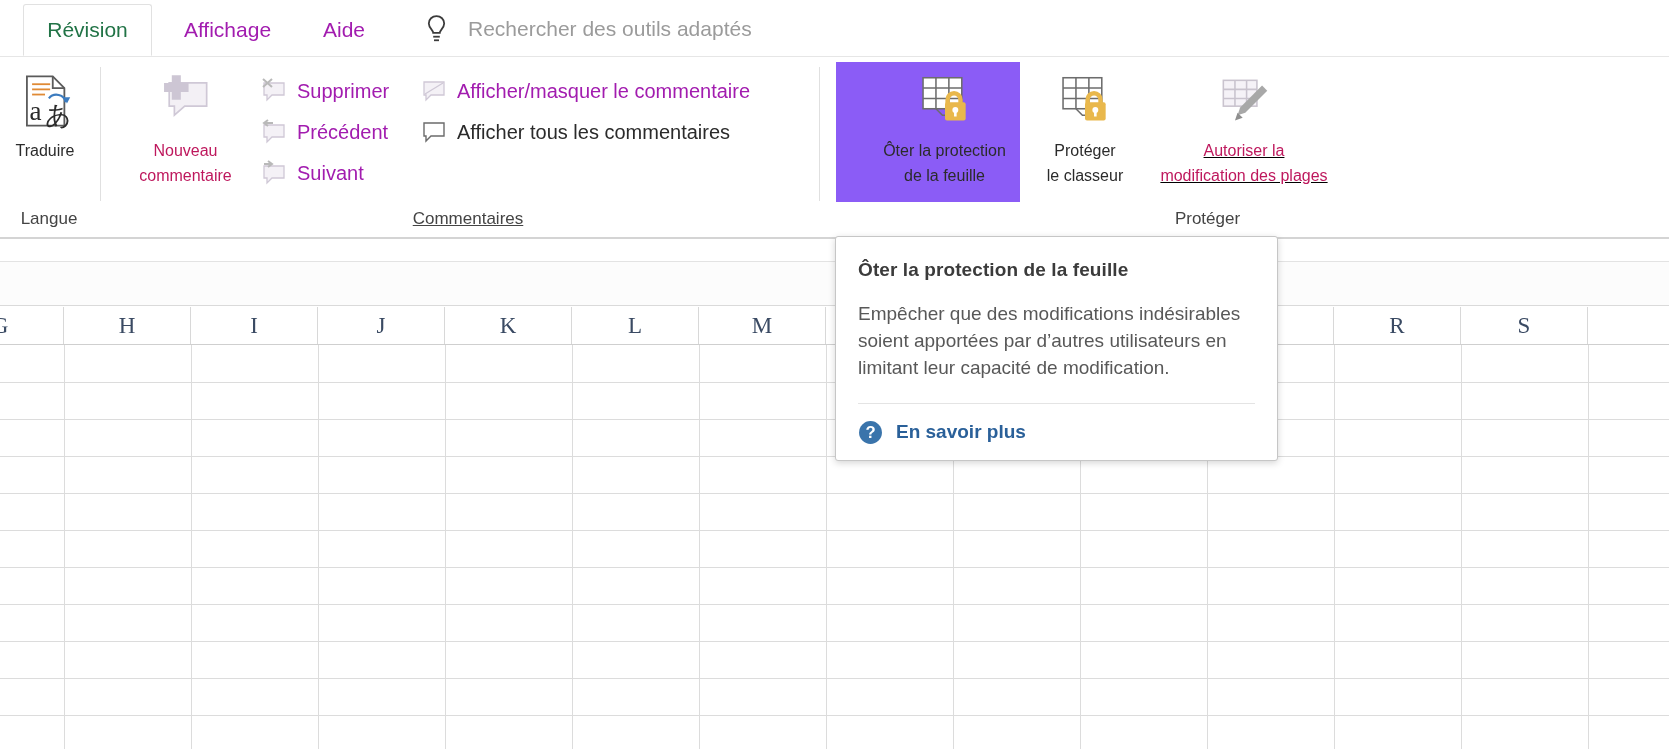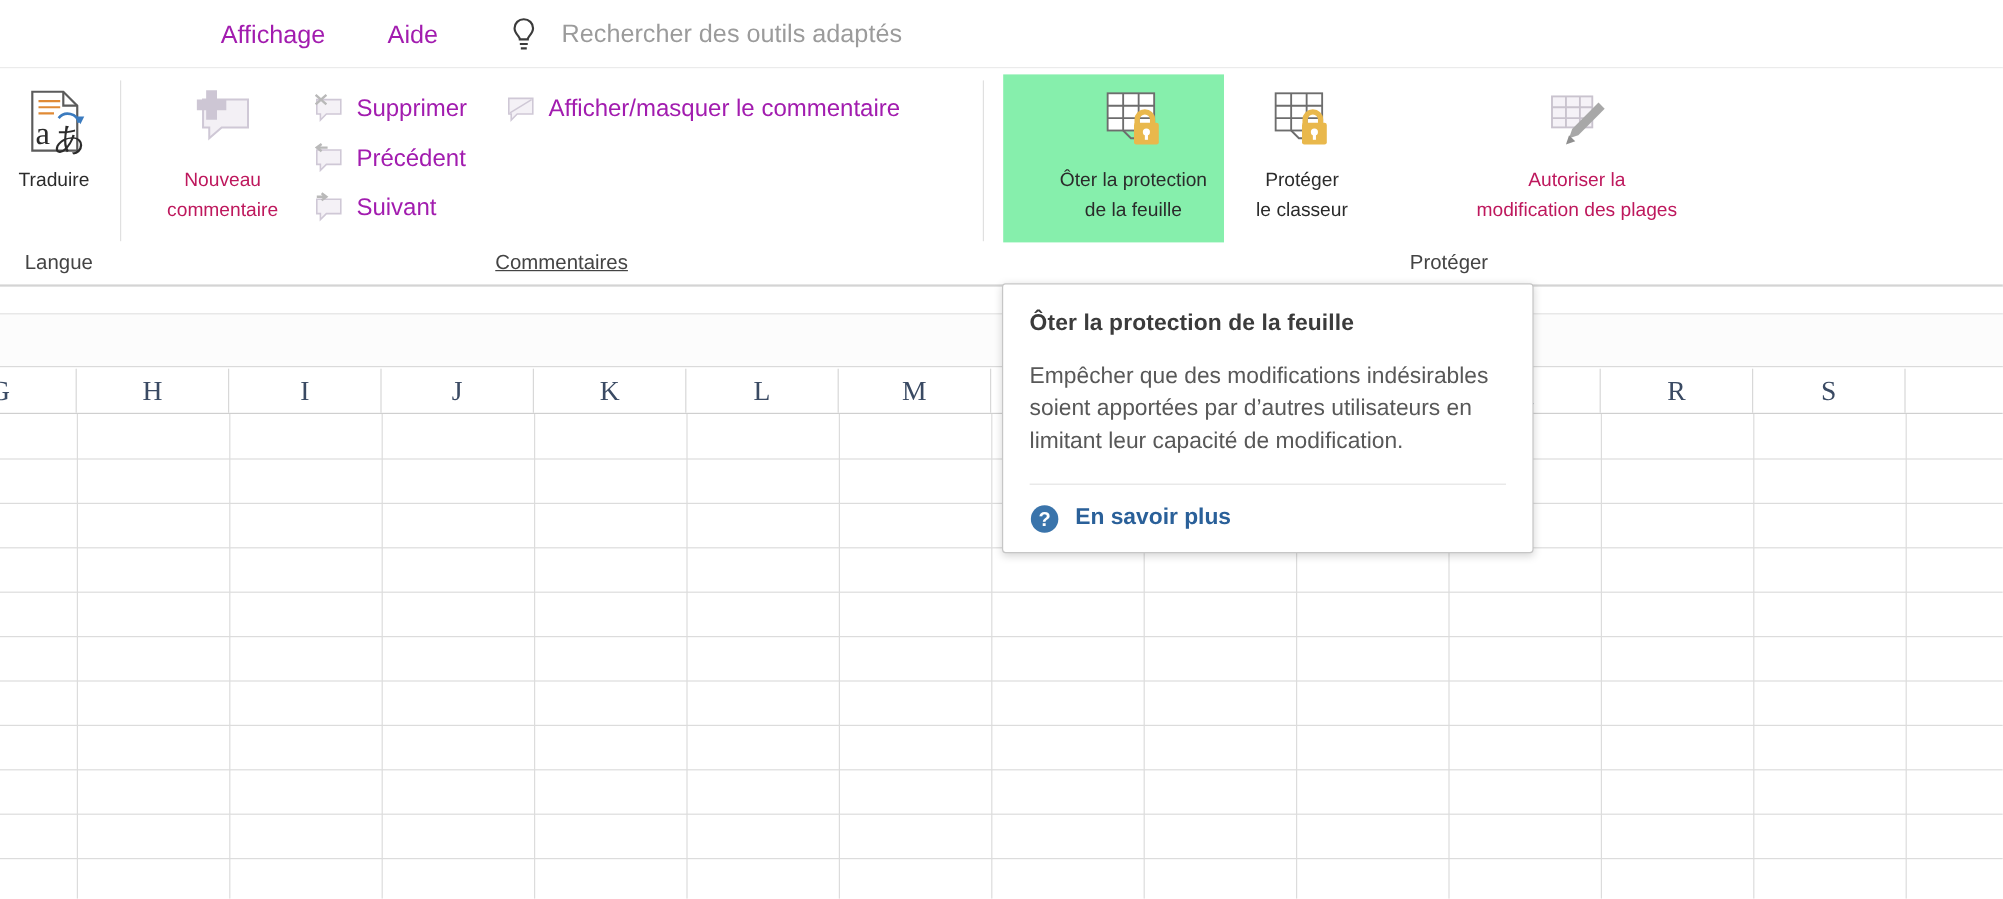"Révision" div.tab { html: none -> <div> <span>Révision</span> </div> }
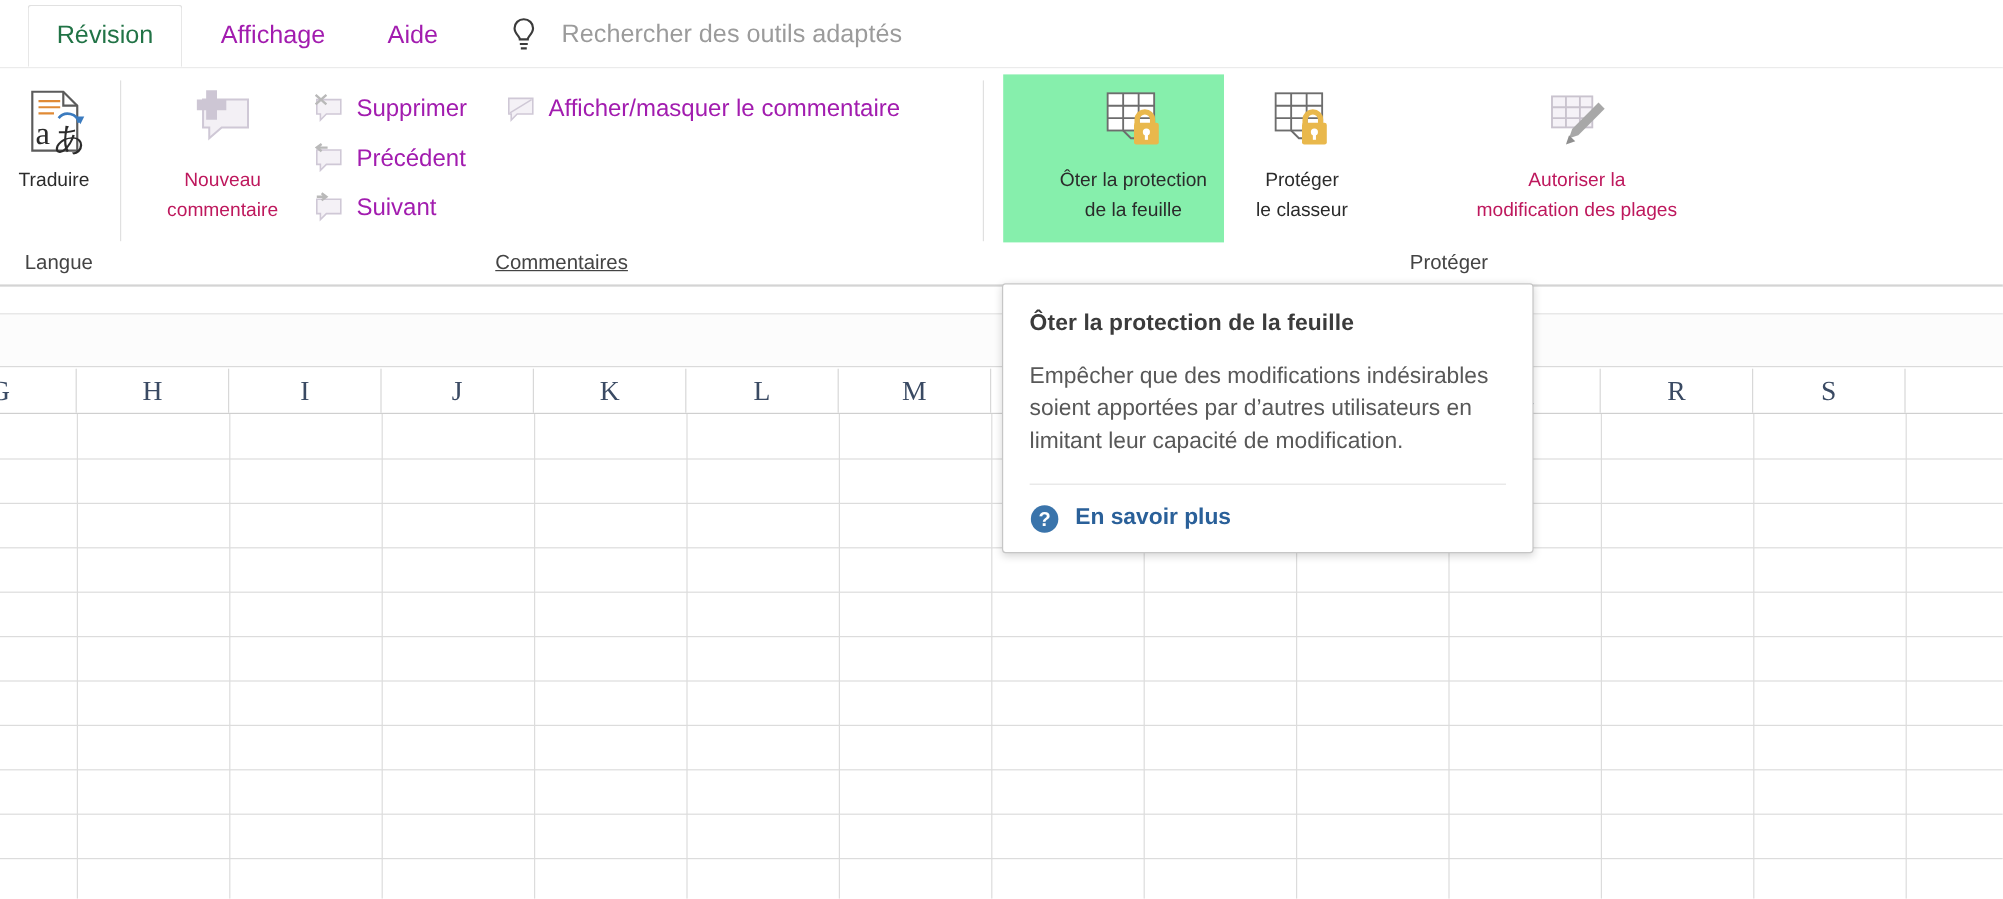"Afficher tous les commentaires" div.smallbtn { html: none -> <div> <svg> <path></path> </svg> <span>Afficher tous les commentaires</span> </div> }
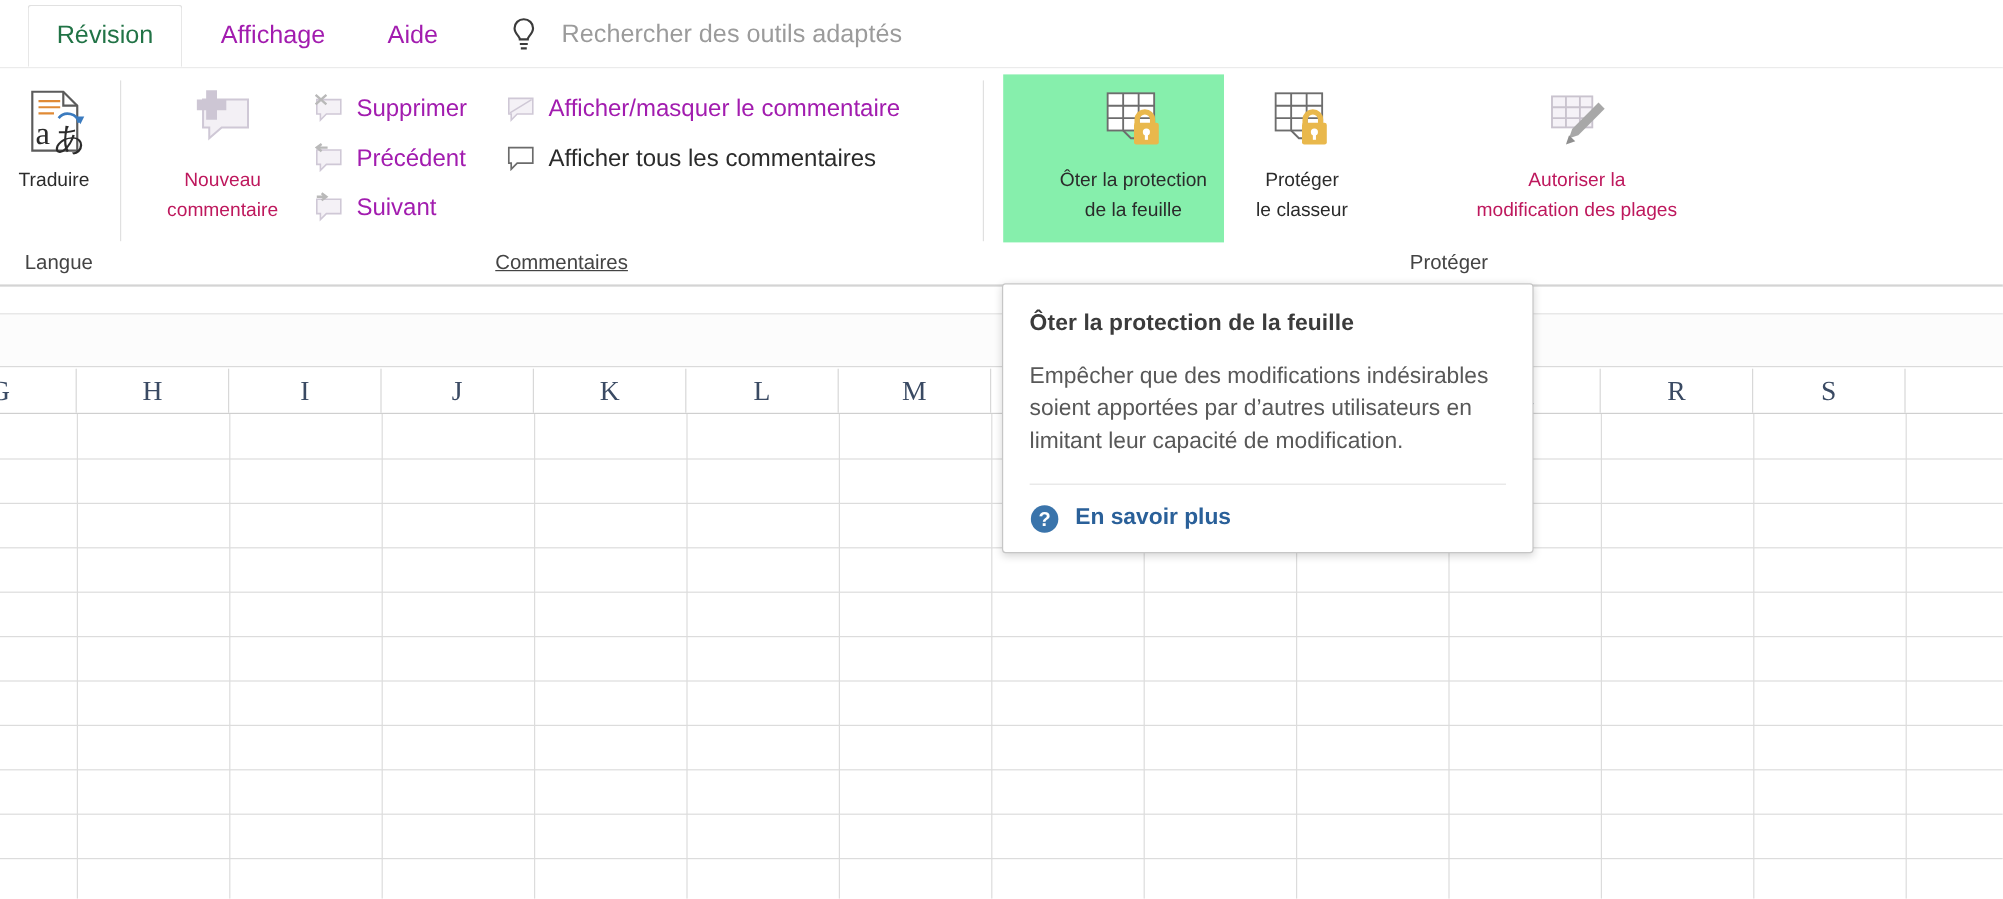"Ôter la protection" .bigbtn.sel { background: #86efac -> #8b5cf6 }
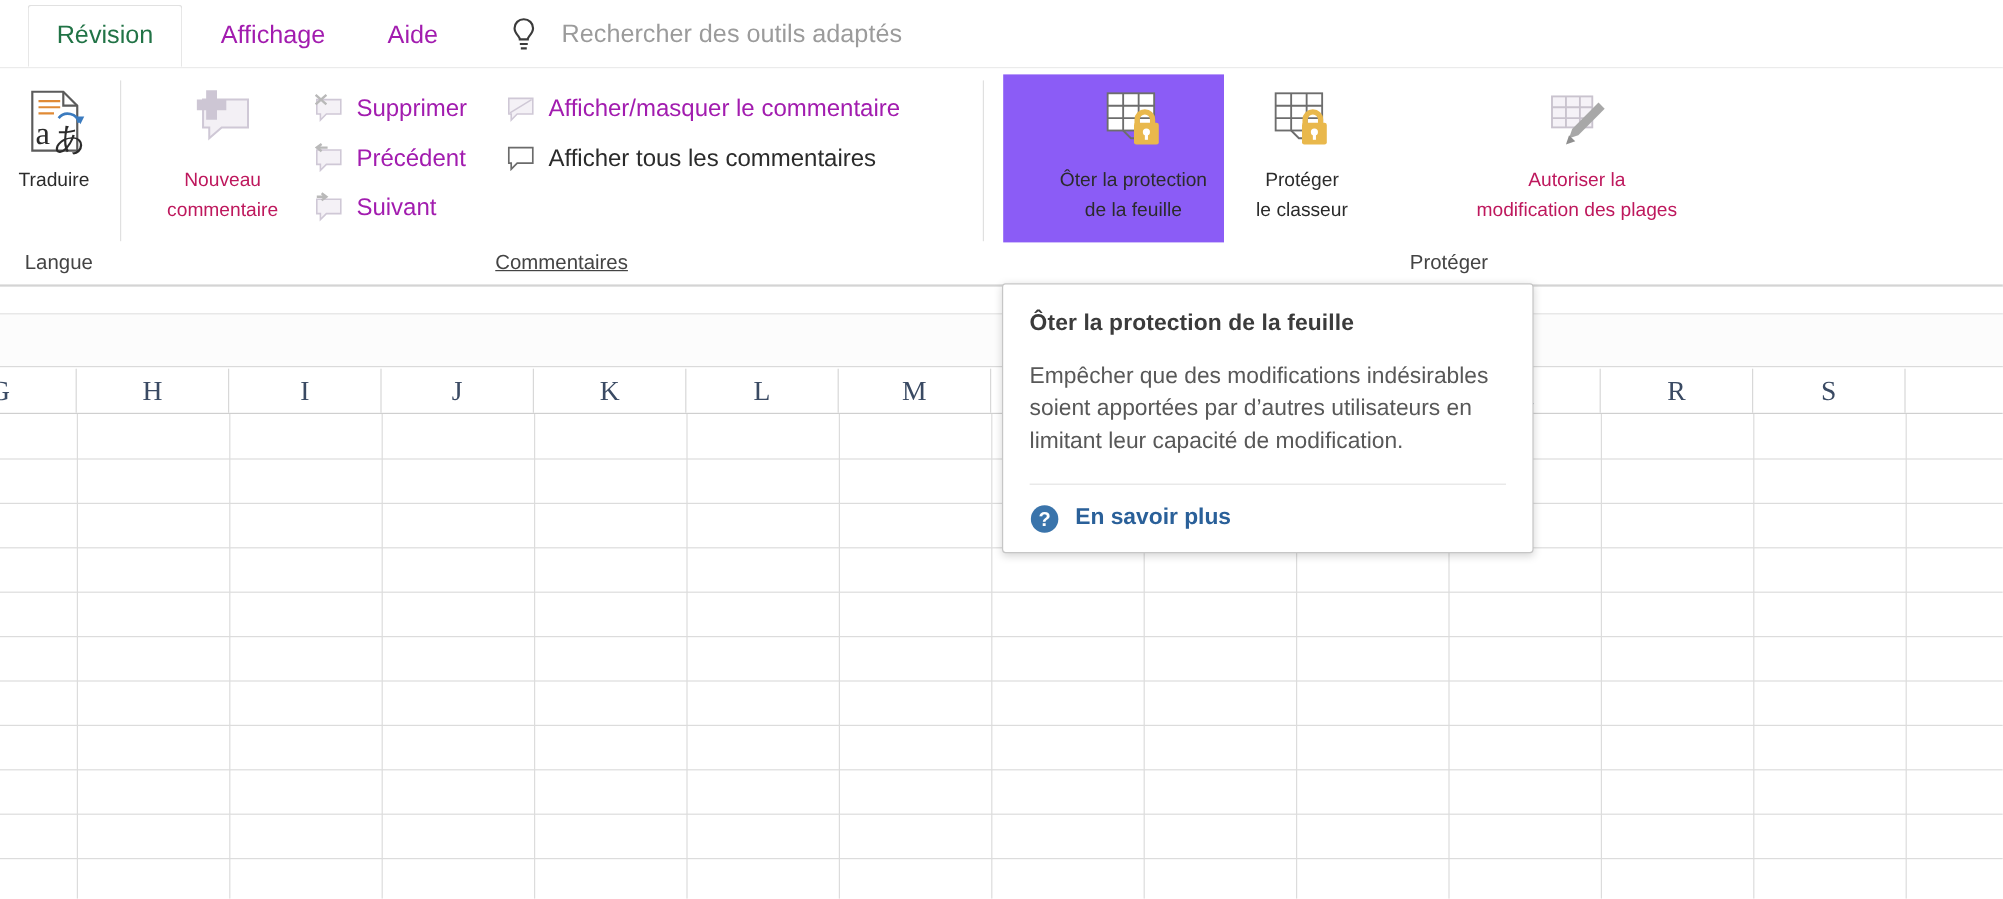"Autoriser la" div.bigbtn { left: 1206px -> 1136px; text-decoration: none -> underline }
